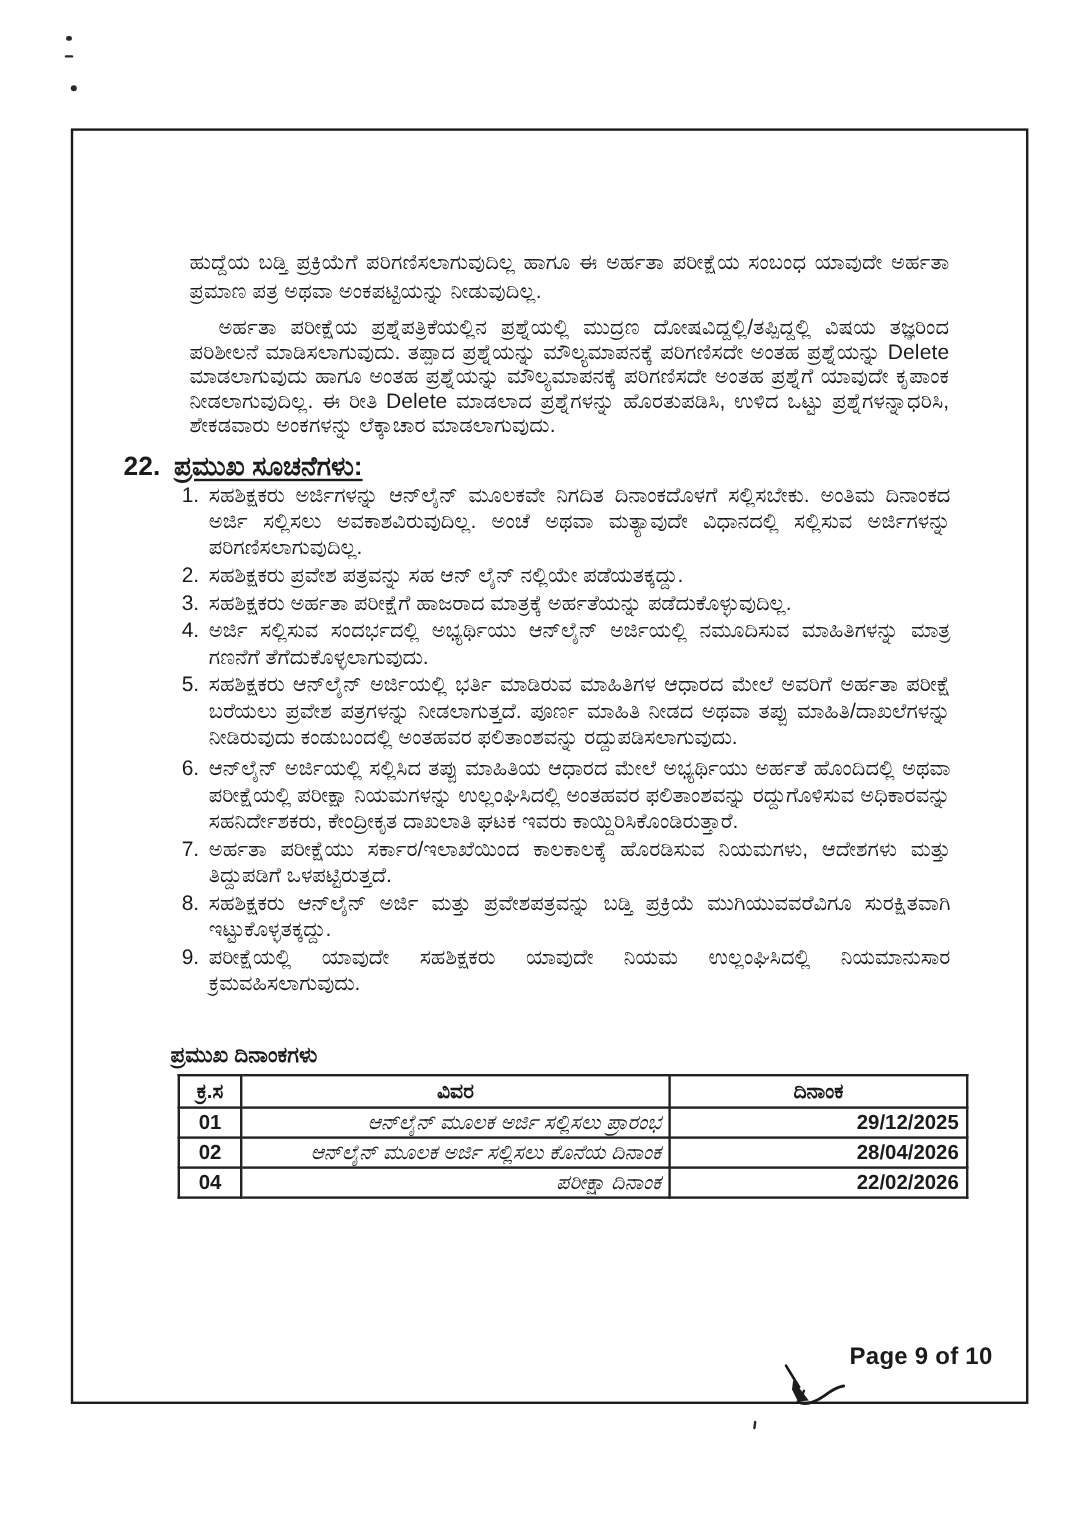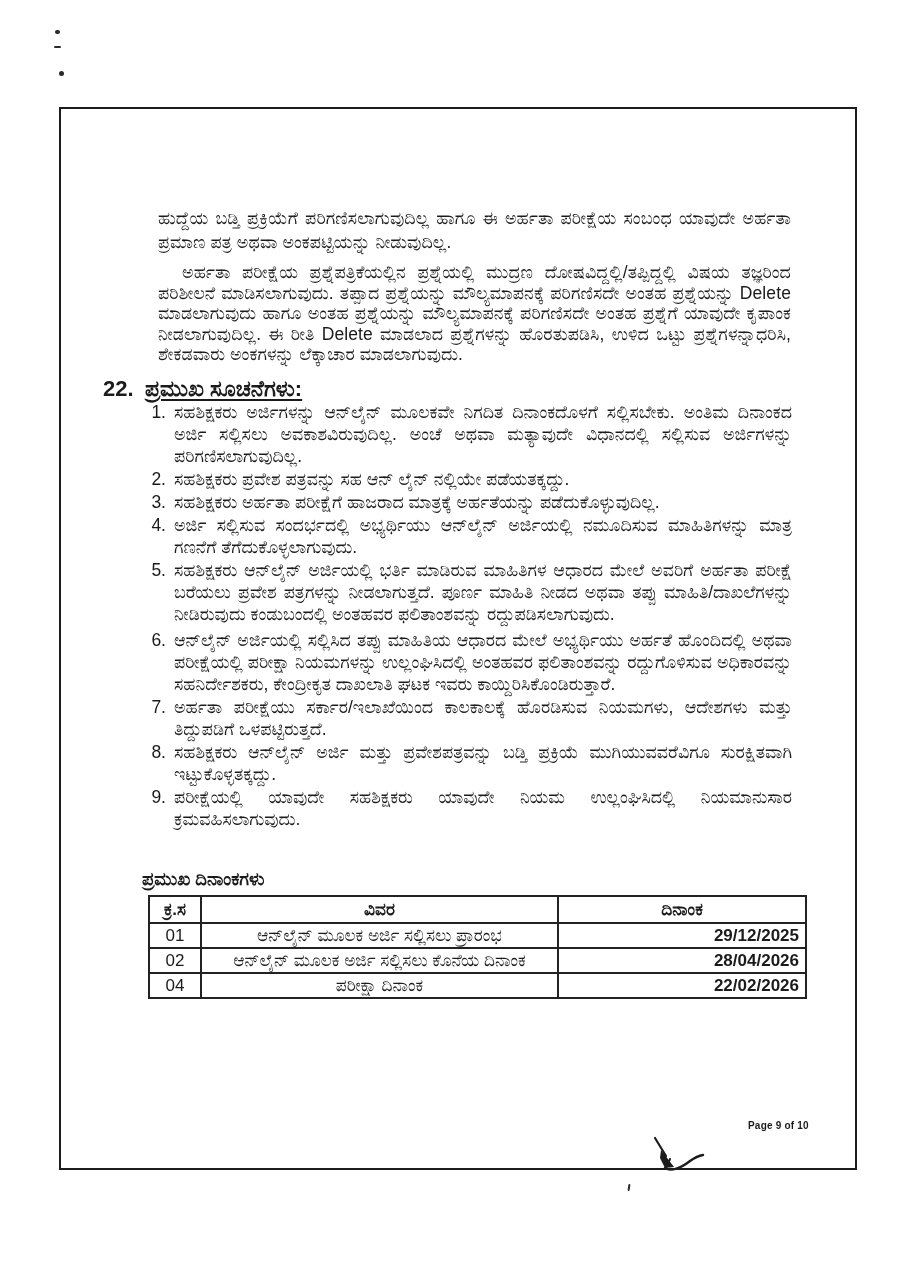"01" td.c-sl { font-weight: normal -> bold }
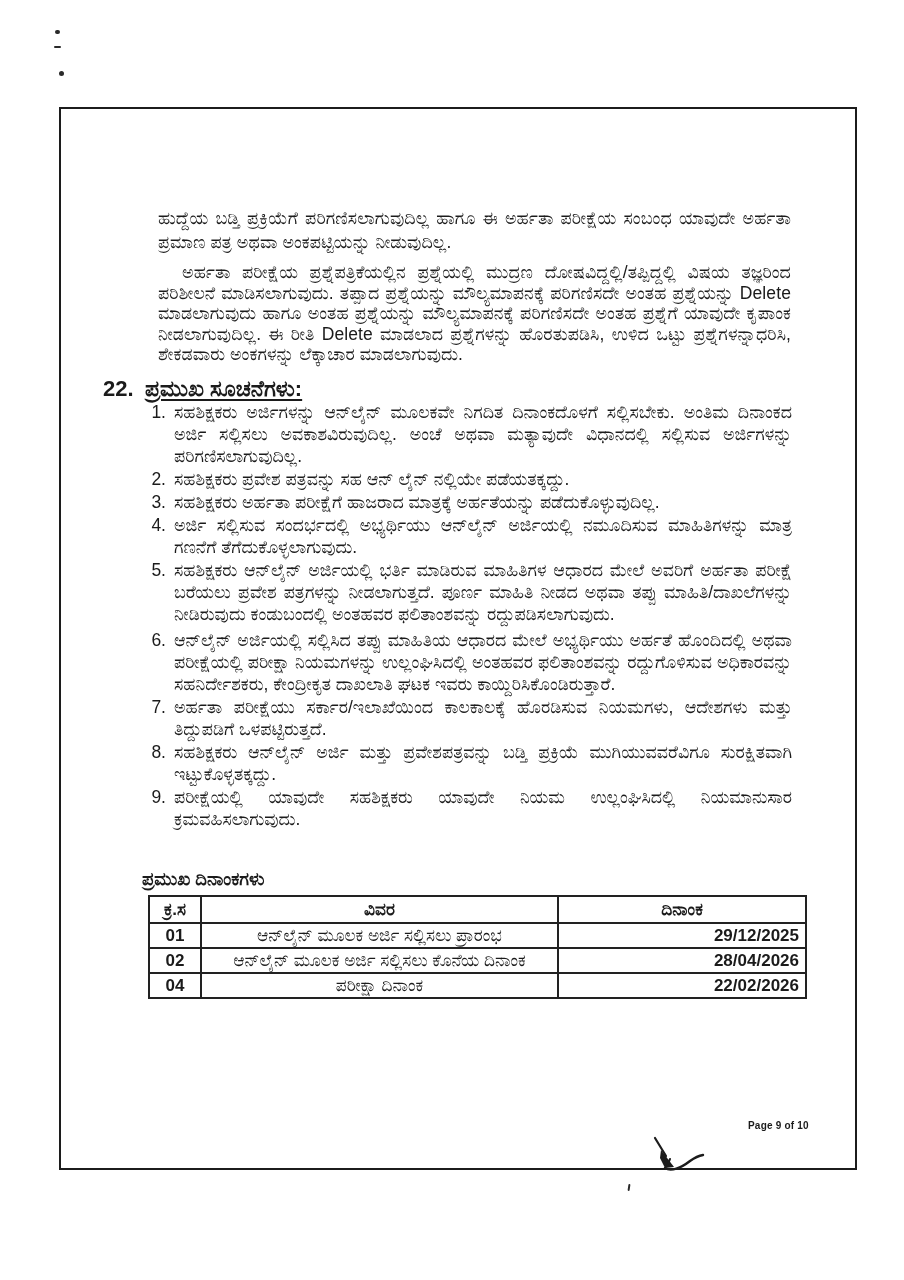"ಆನ್‌ಲೈನ್ ಮೂಲಕ ಅರ್ಜಿ ಸಲ್ಲಿಸಲು ಪ್ರಾರಂಭ" td.c-desc { font-style: none -> italic; text-align: center -> right }
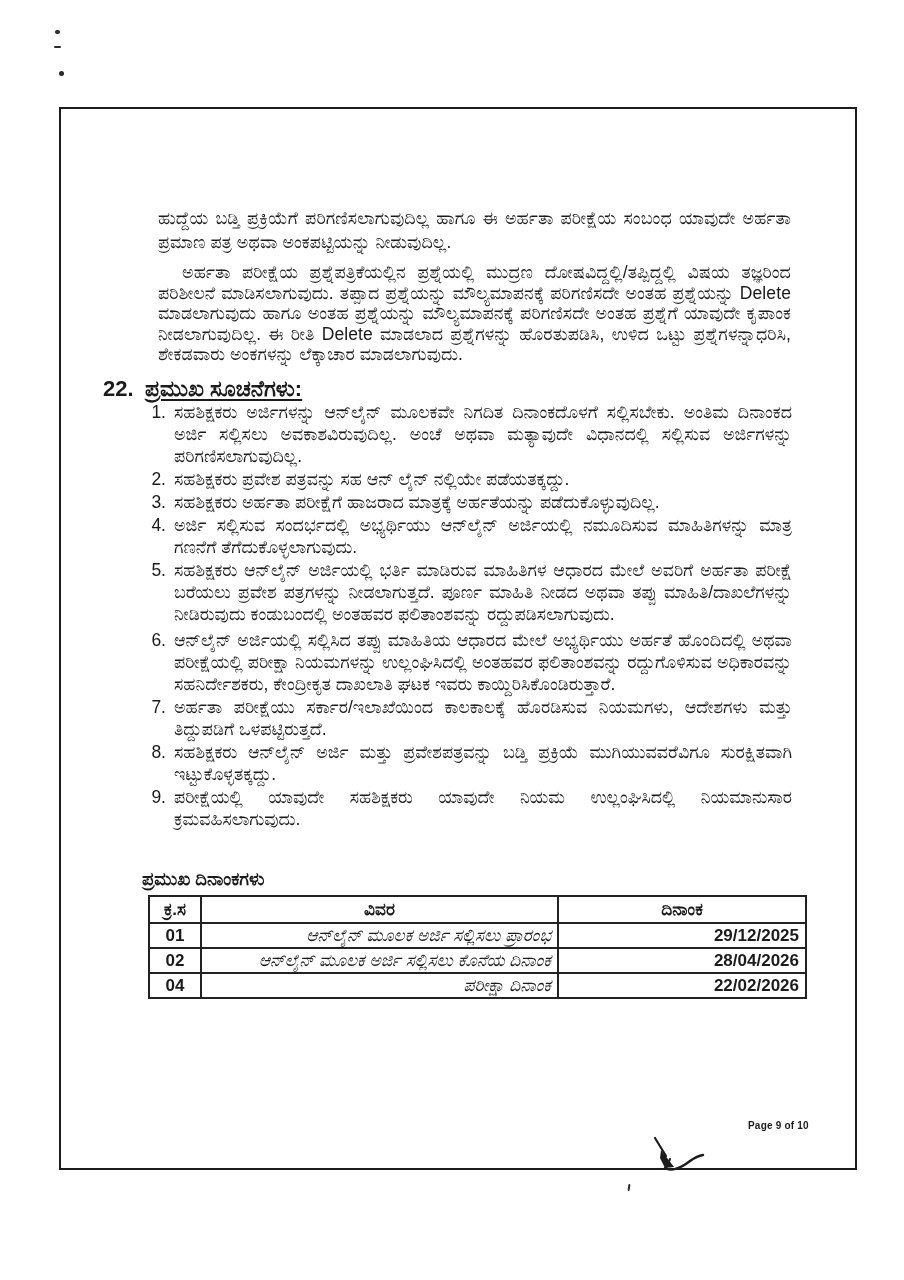"Page 9 of 10" .page-number { font-size: 10px -> 20px; left: 748px -> 708px }
